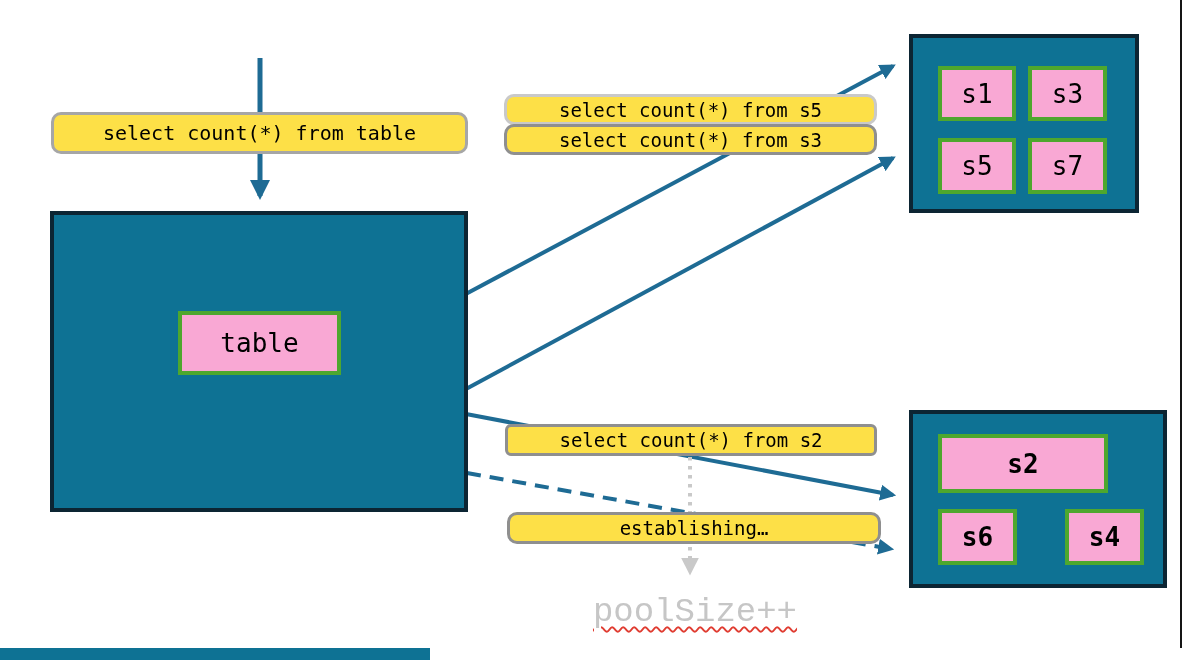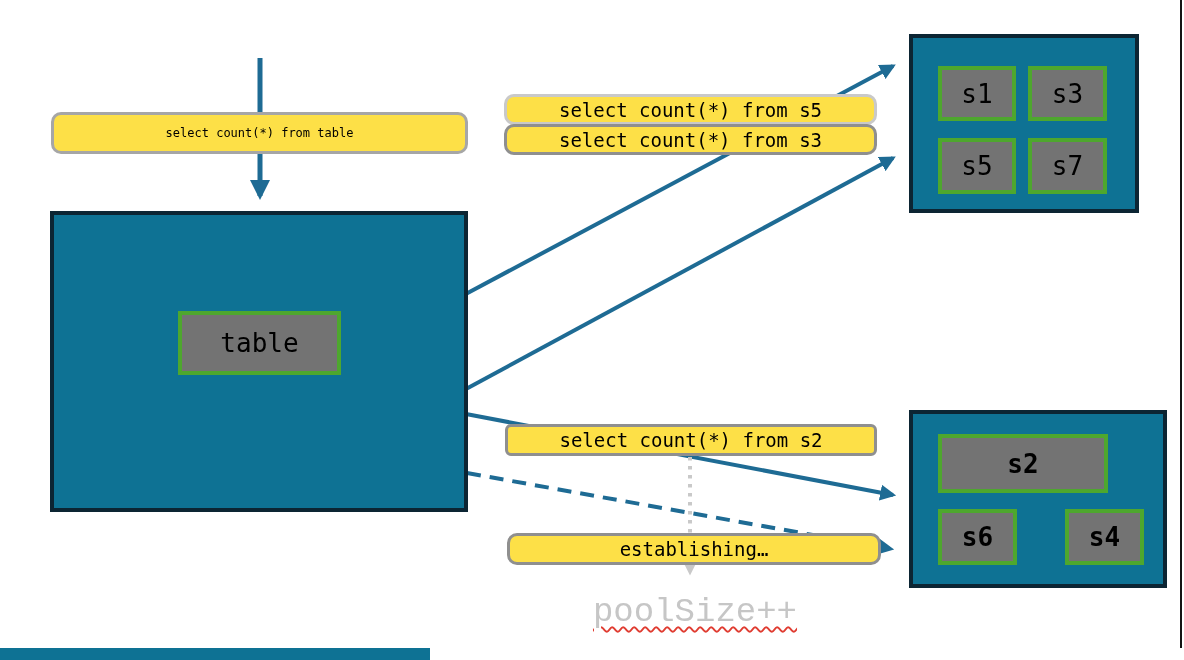"s1" .chip { background: #737373 -> #f9a8d4 }
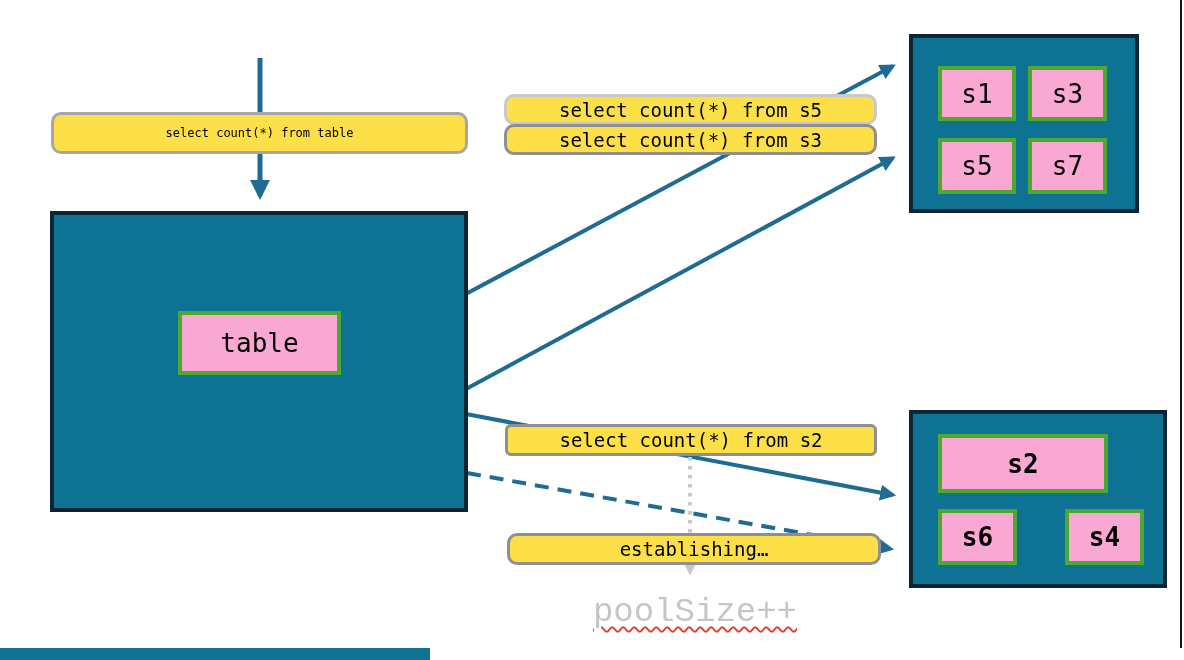"select count(*) from table" .q-table { font-size: 12px -> 20px }
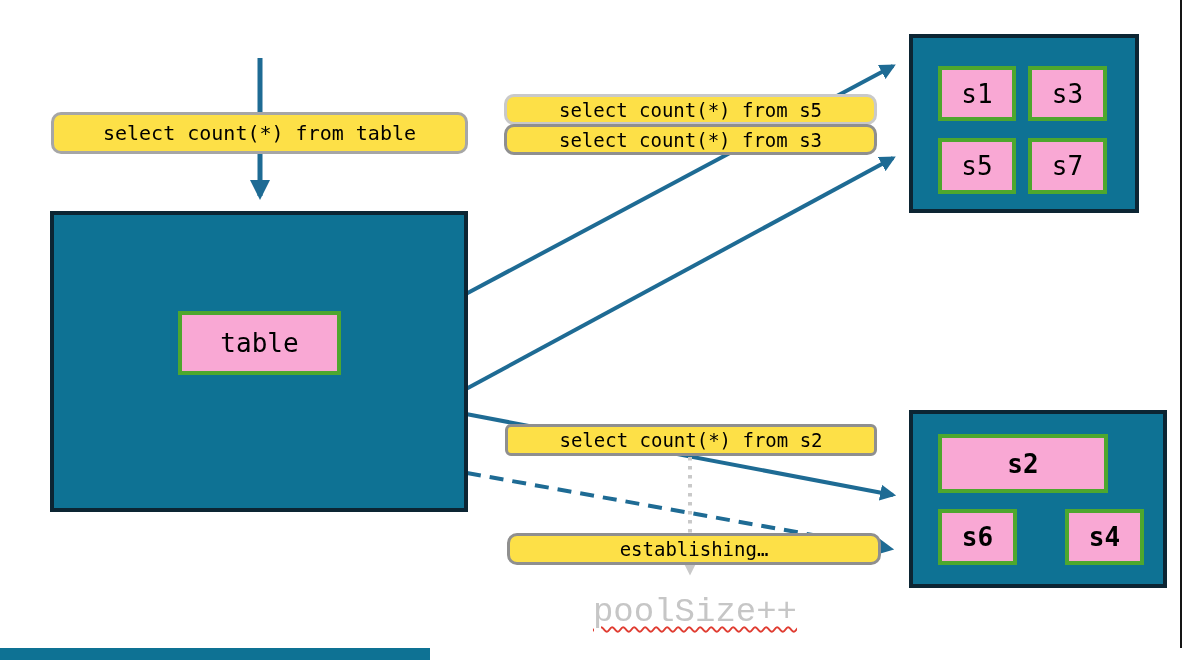"establishing…" .q-est { margin-top: 21px -> none }
